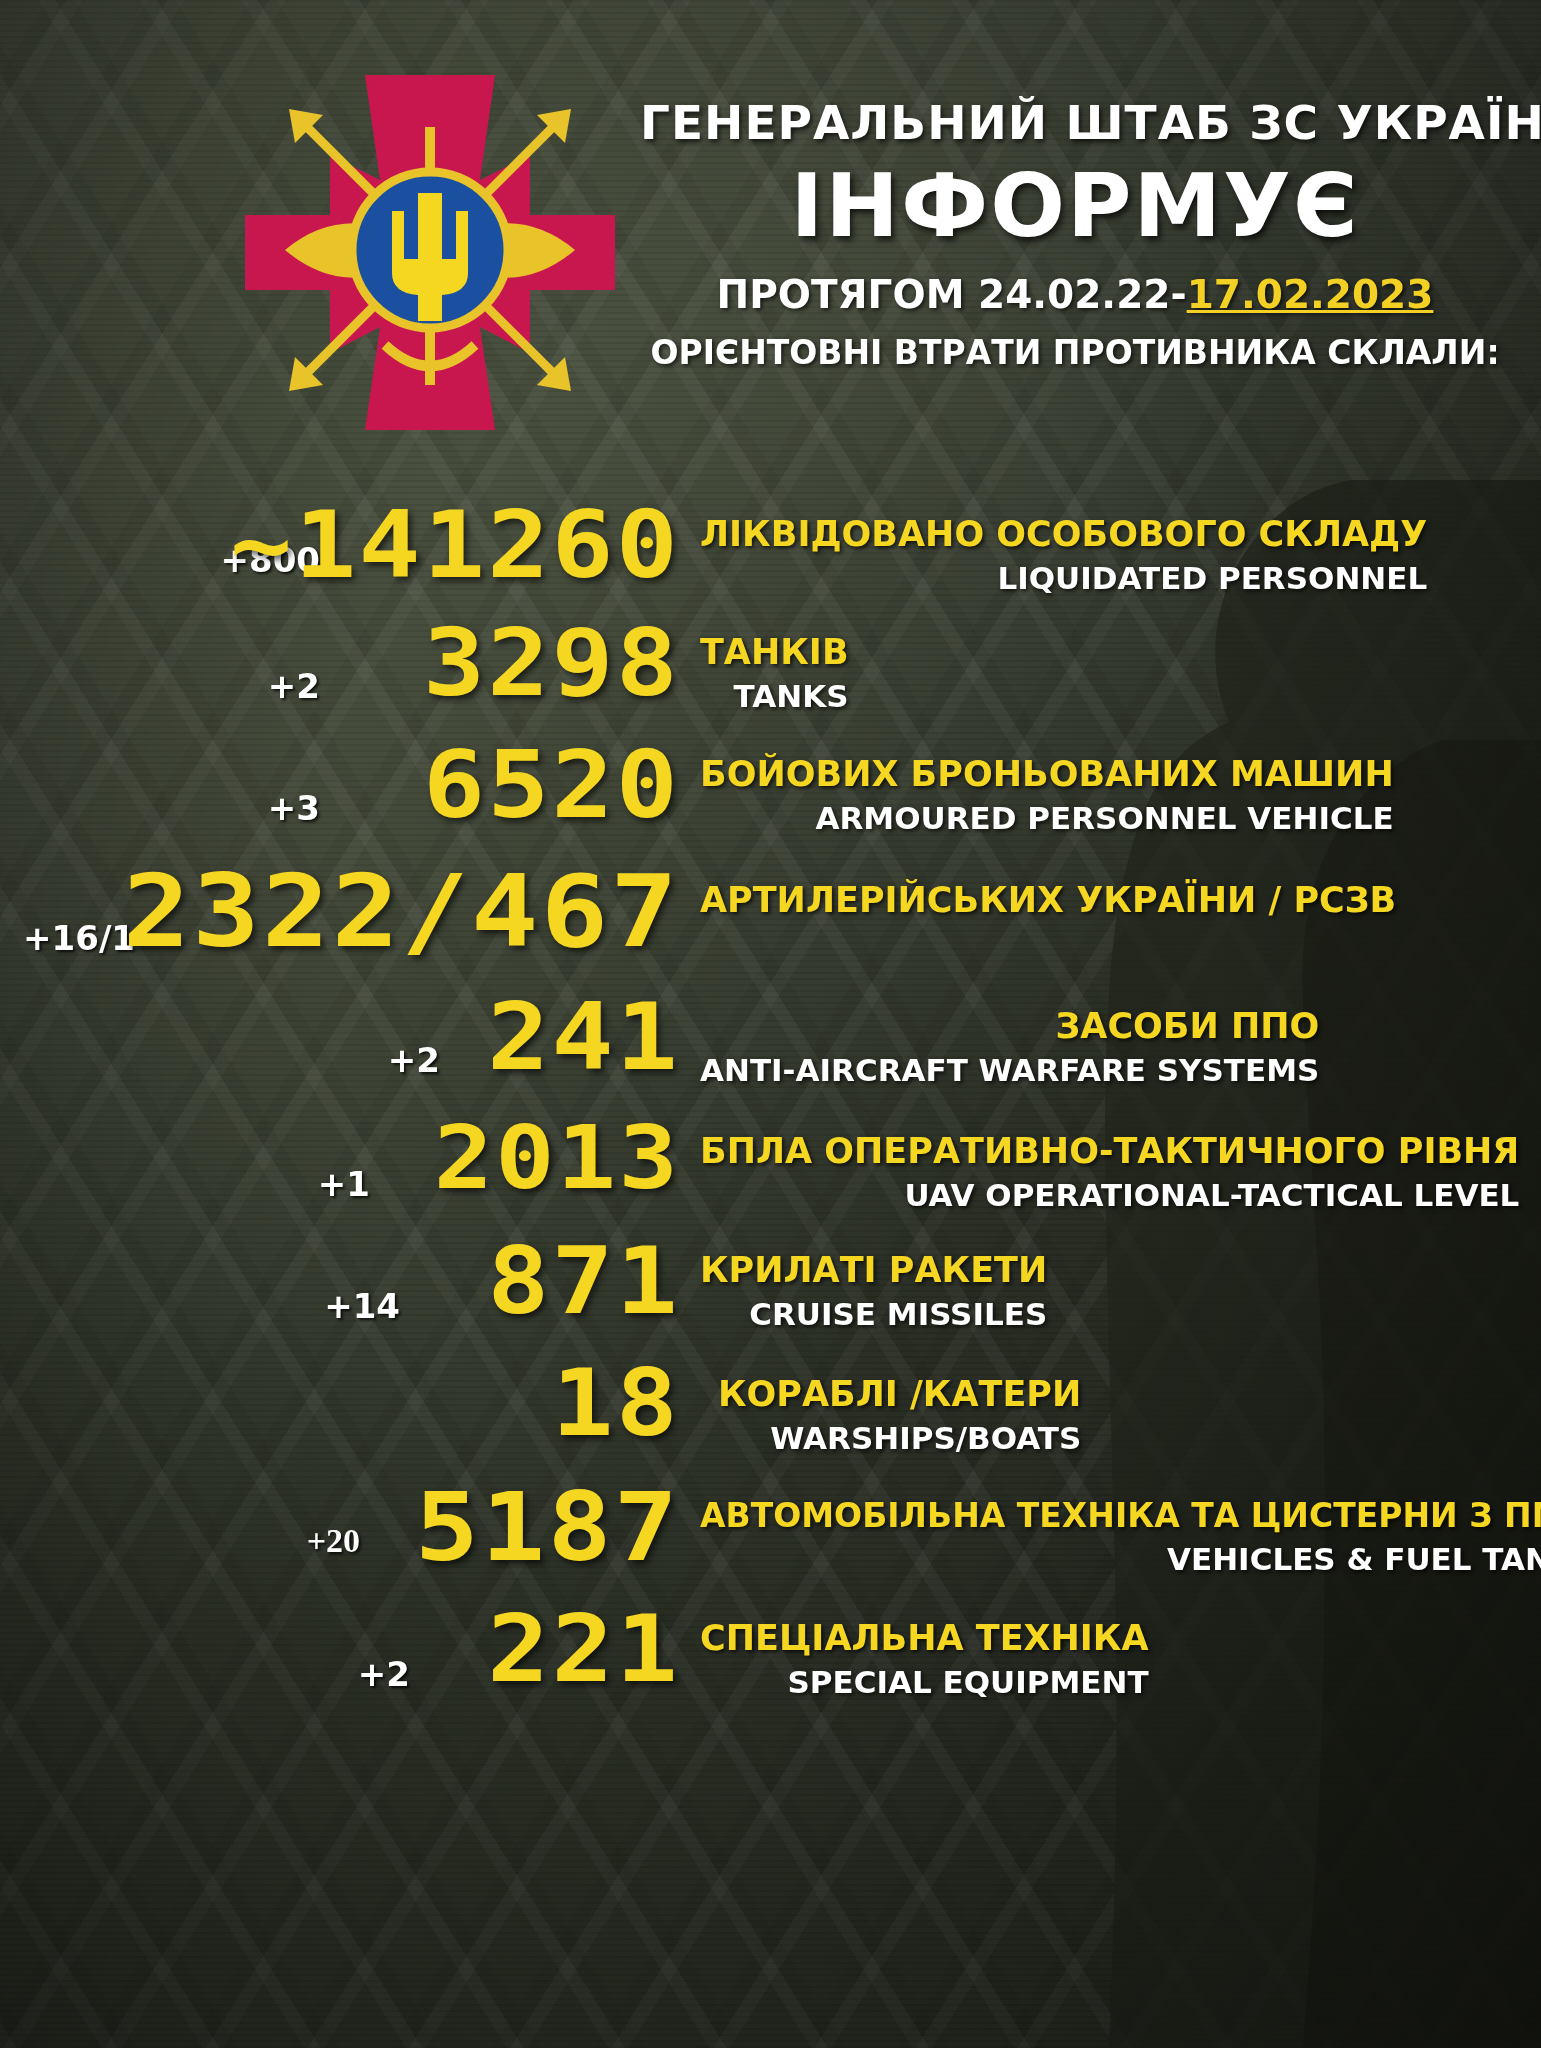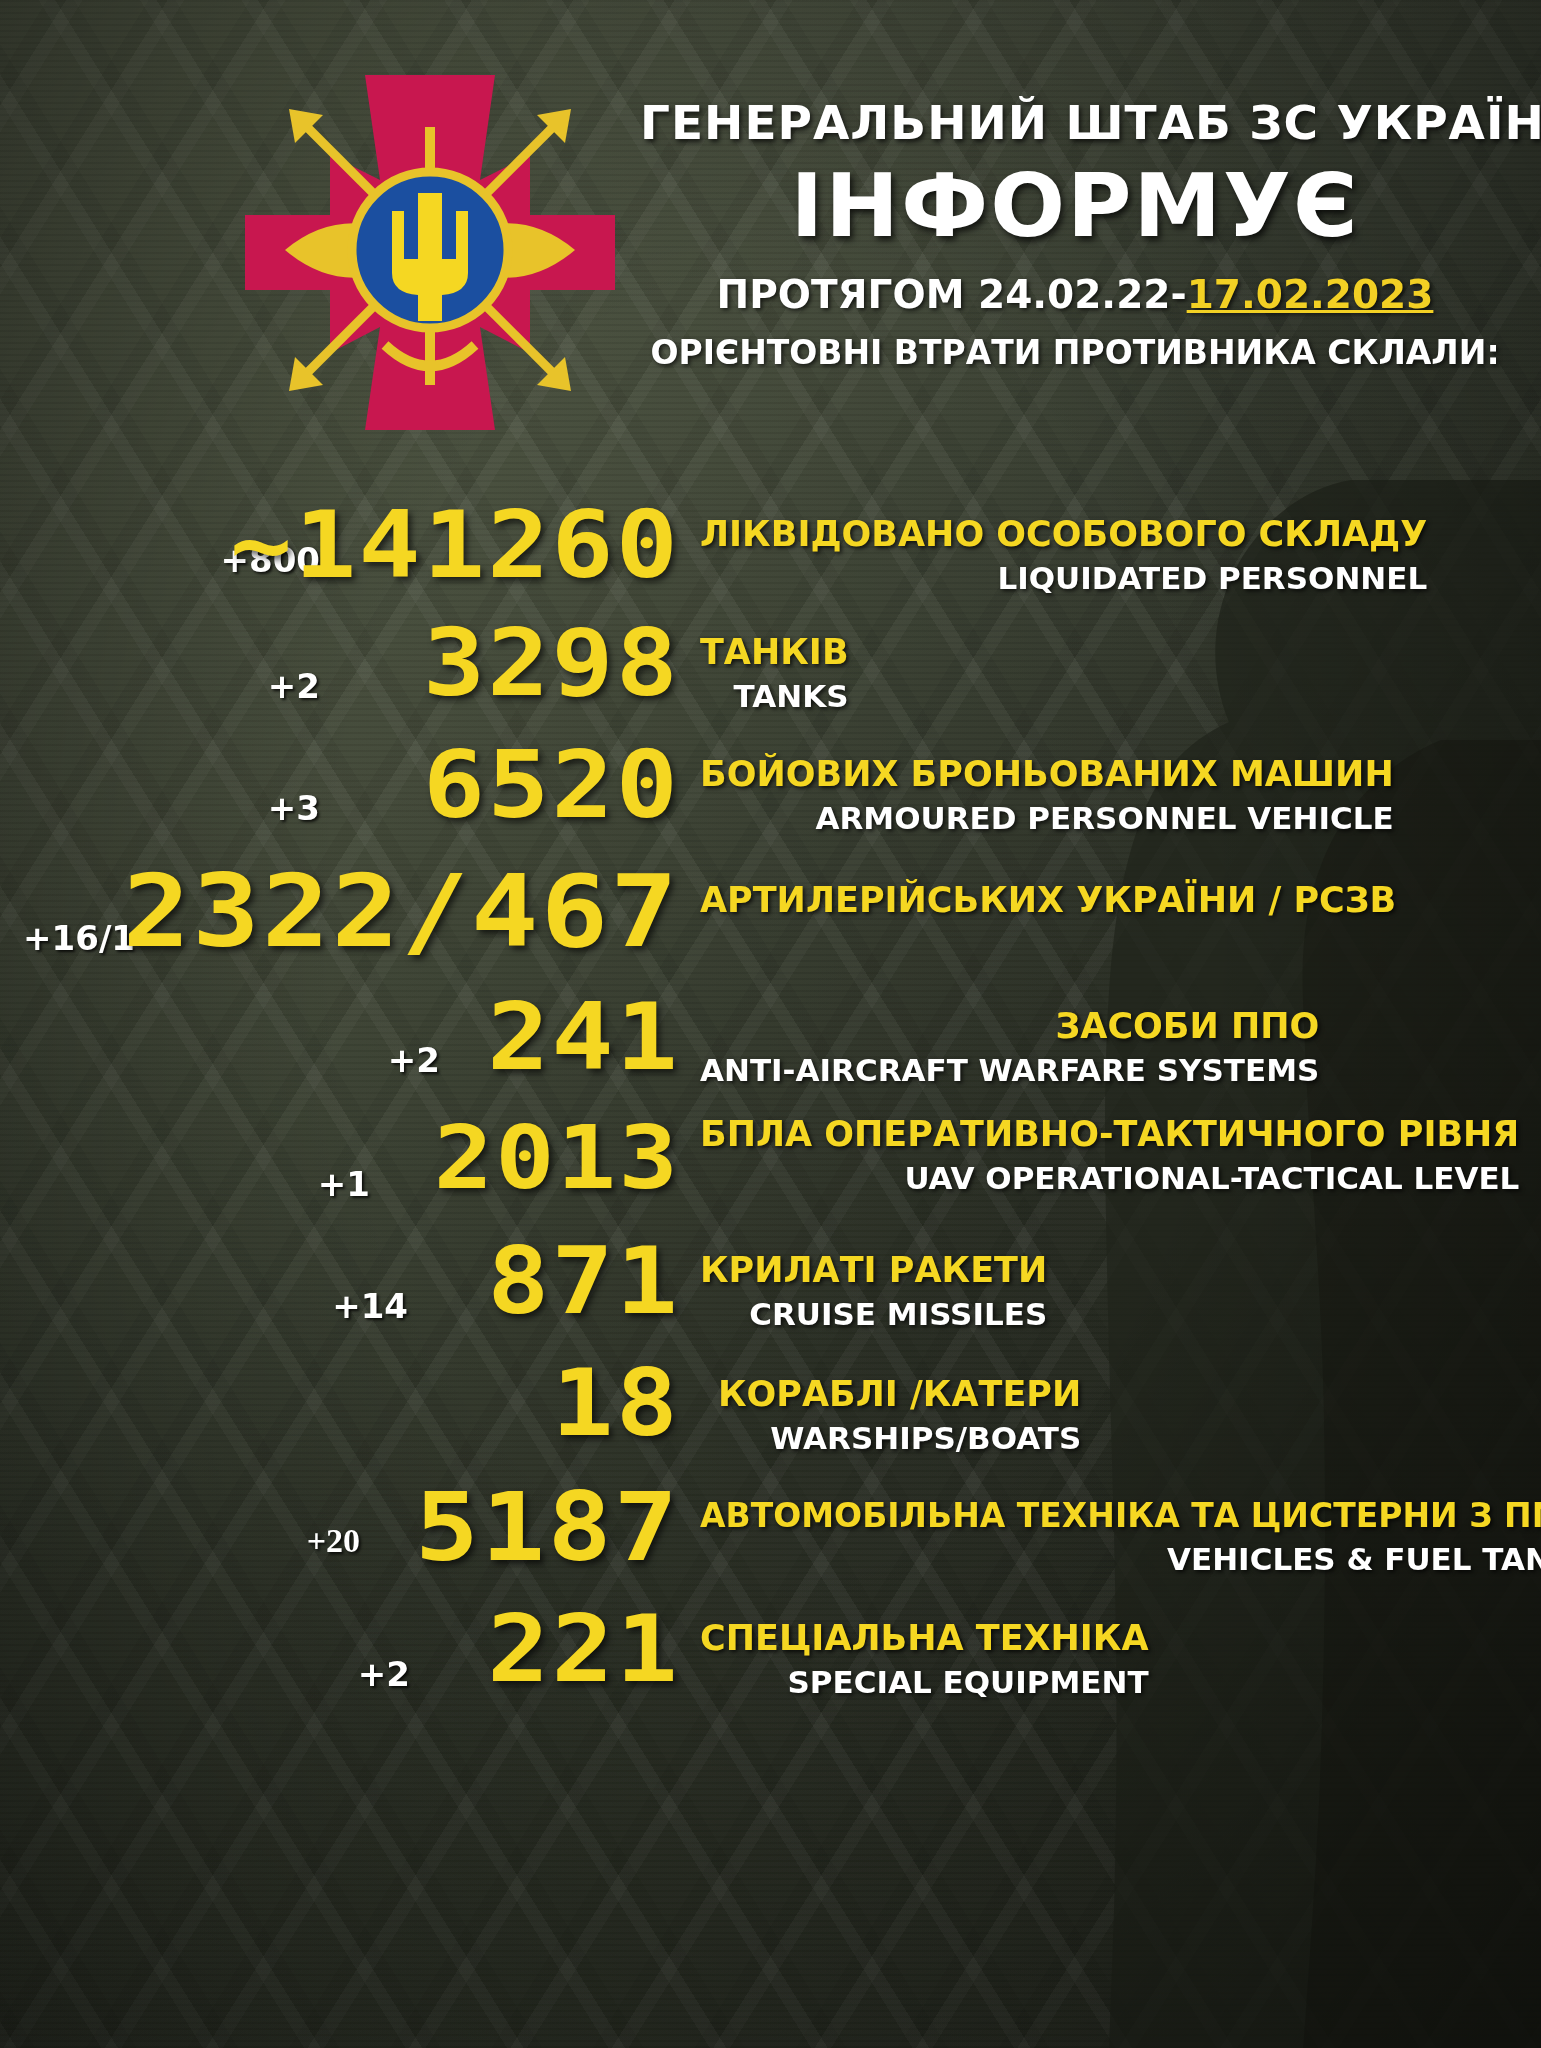"БПЛА ОПЕРАТИВНО-ТАКТИЧНОГО РІВНЯ" div.labels { top: 0 -> 17px }
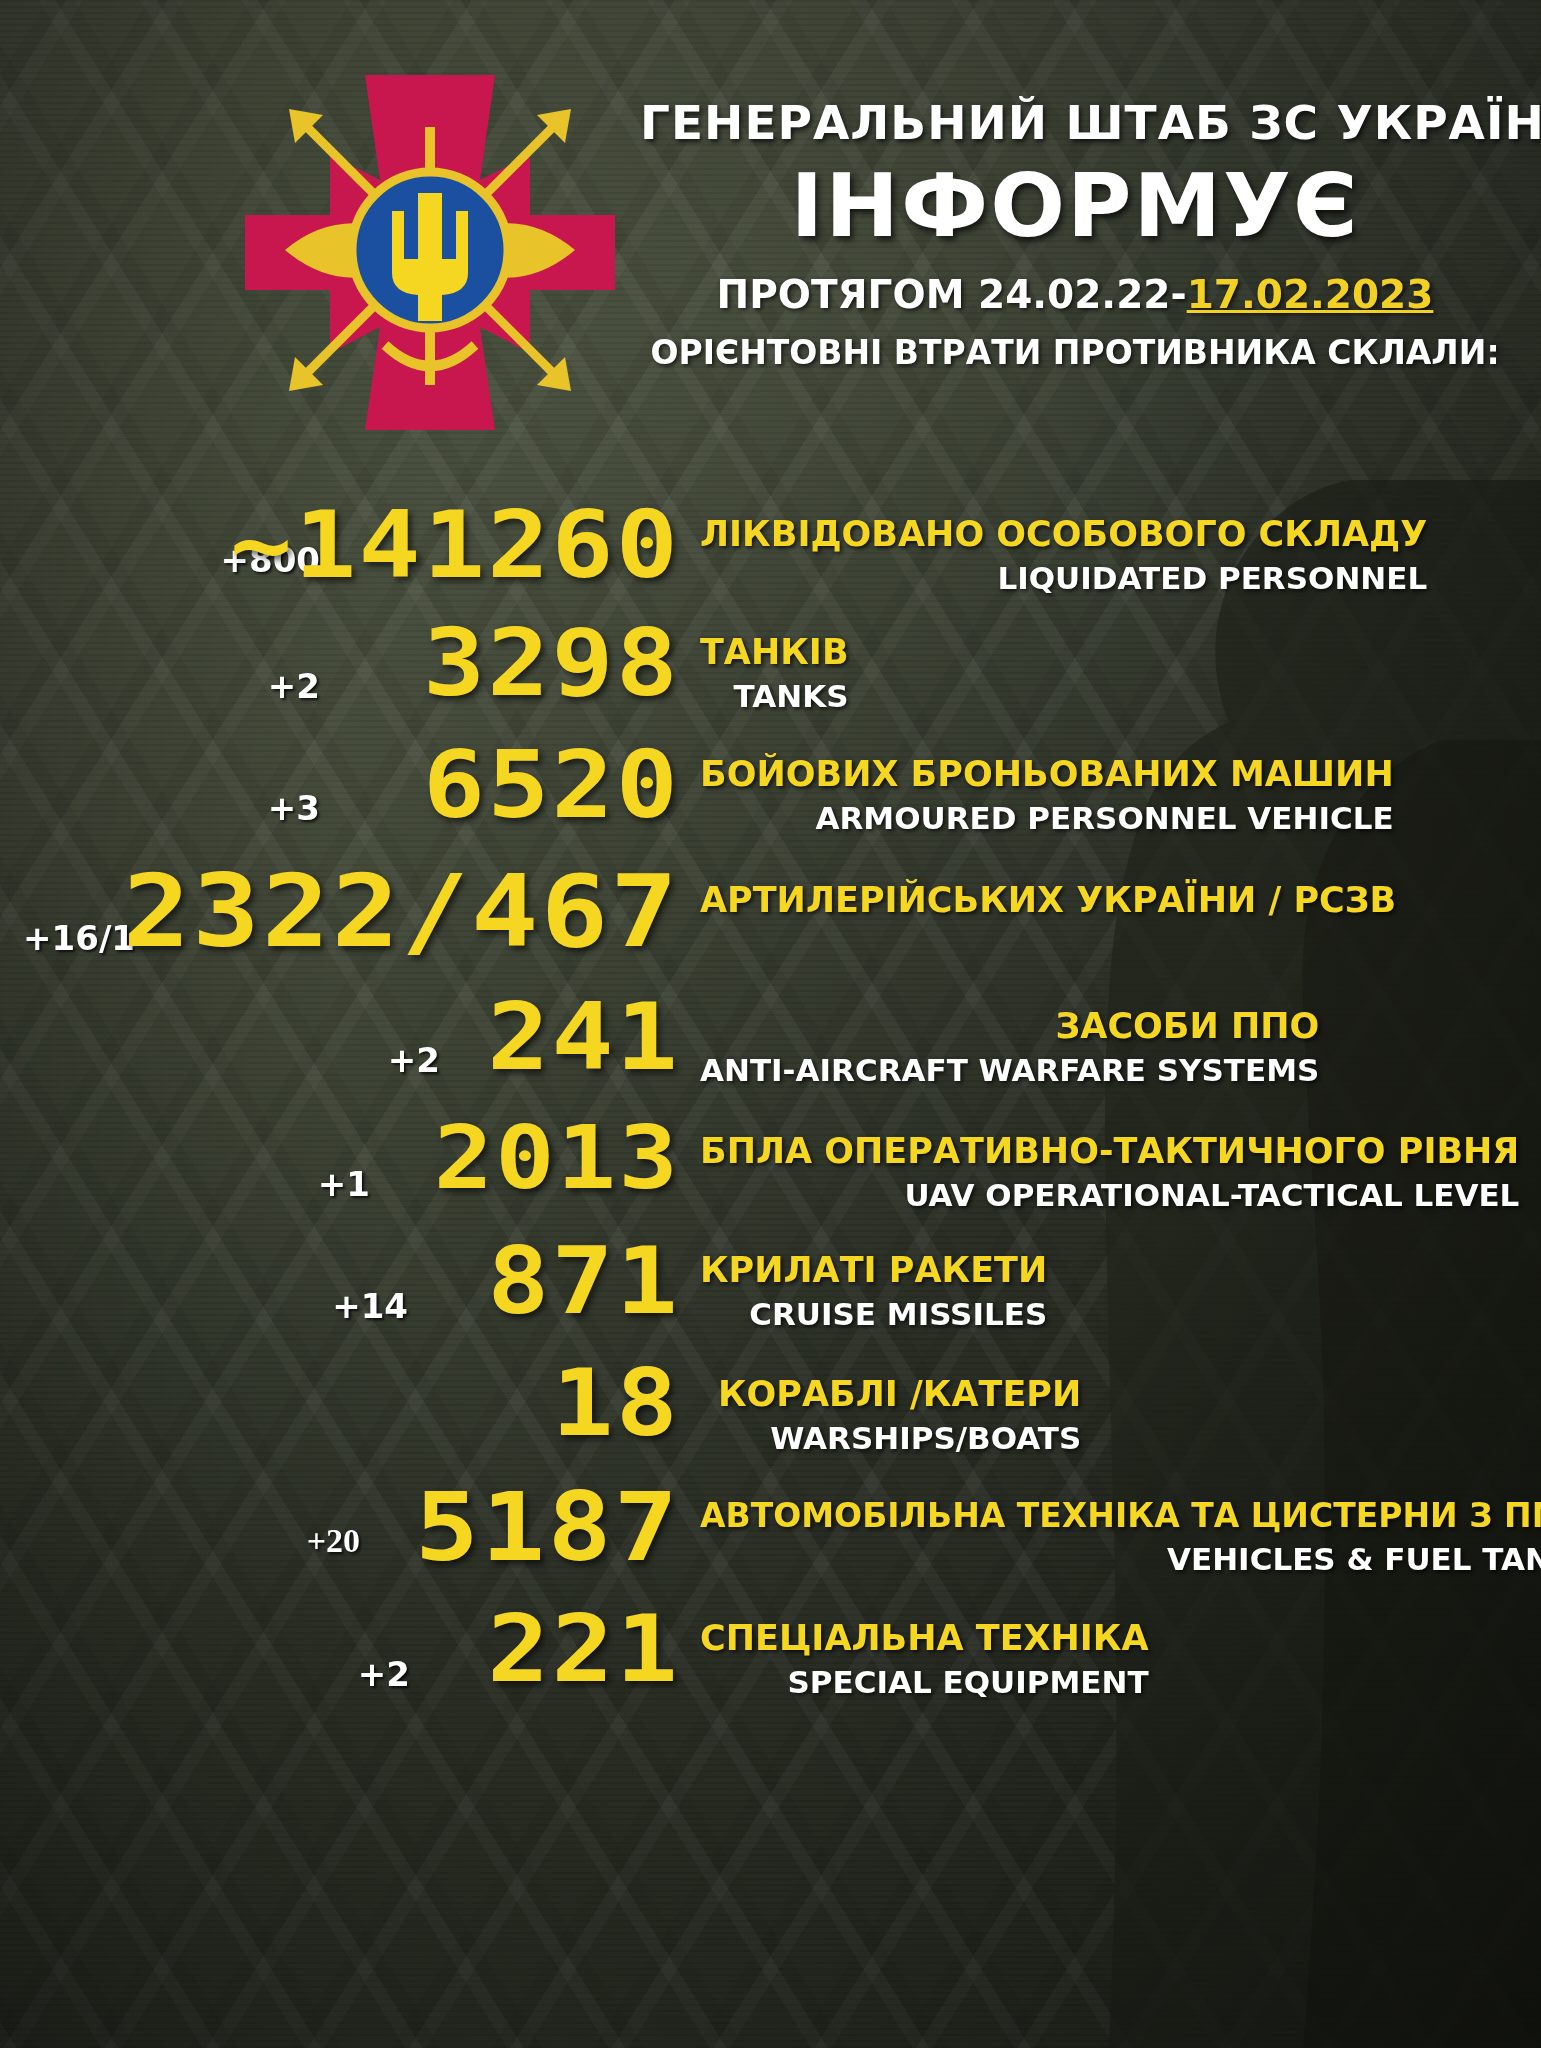"+14" div.delta { left: 288px -> 280px }
